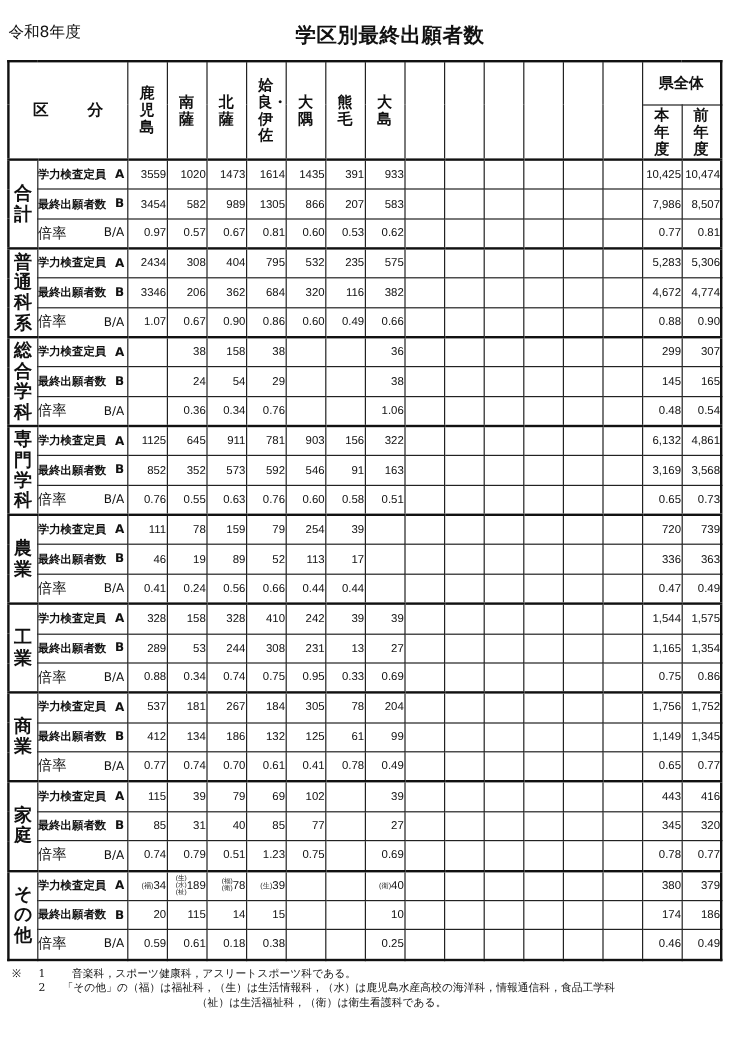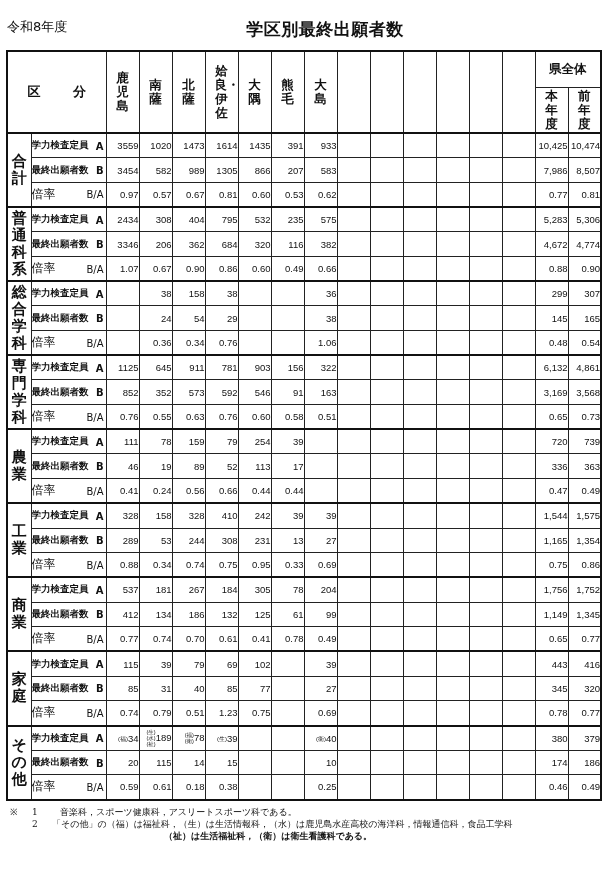"（祉）は生活福祉科，（衛）は衛生看護科である。" .note-line2b { font-weight: bold -> none }
